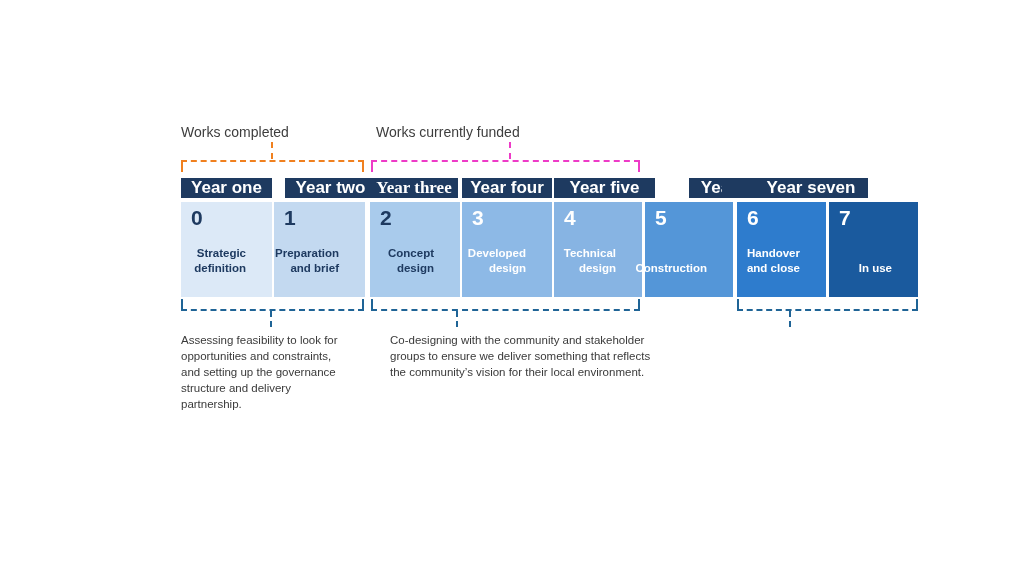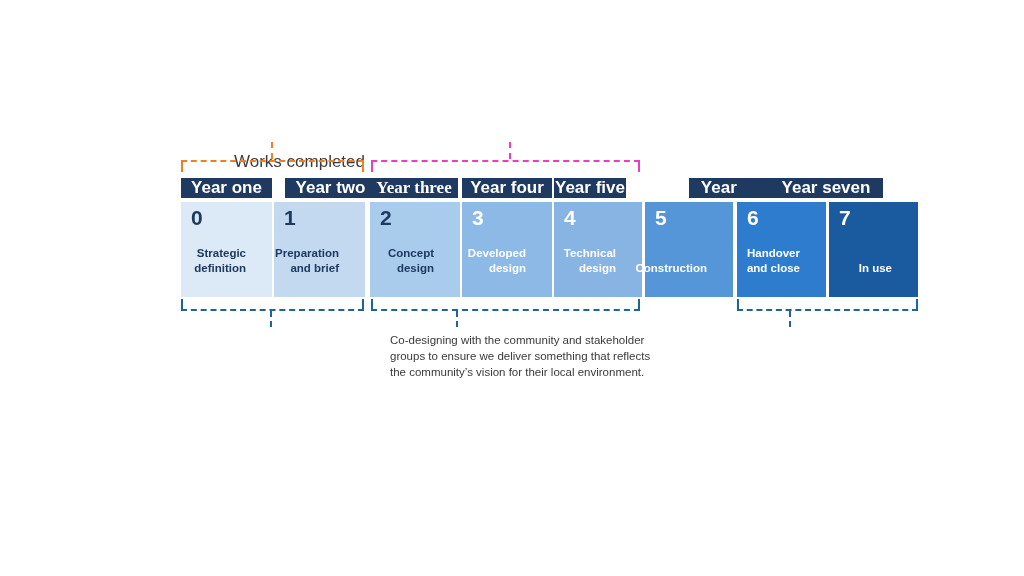"Works completed" .ann-label { font-size: 17px -> 14px; margin-top: 28px -> none; text-align: right -> left }
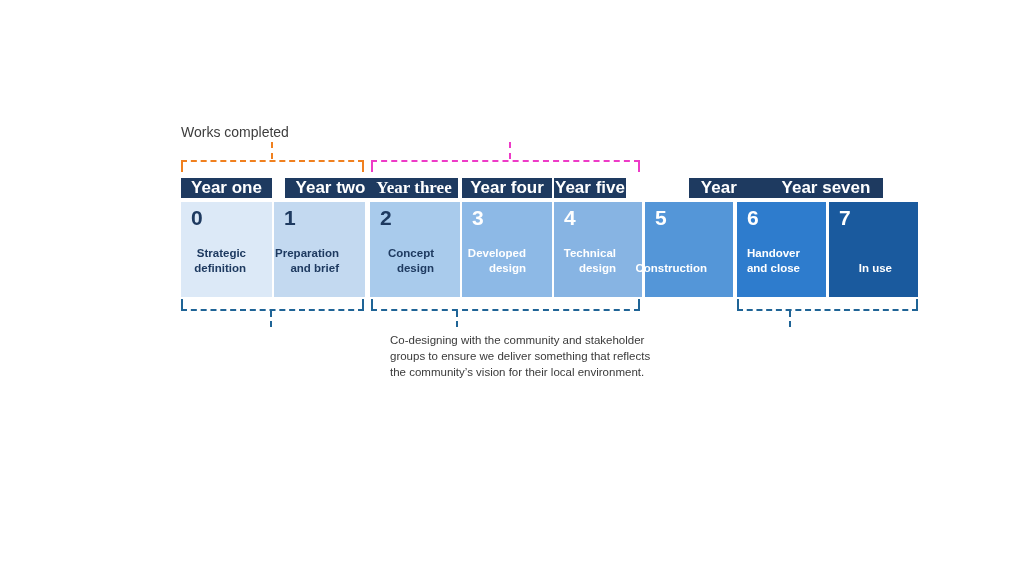"Works currently funded" div.abs { html: none -> <div>Works currently funded</div> }
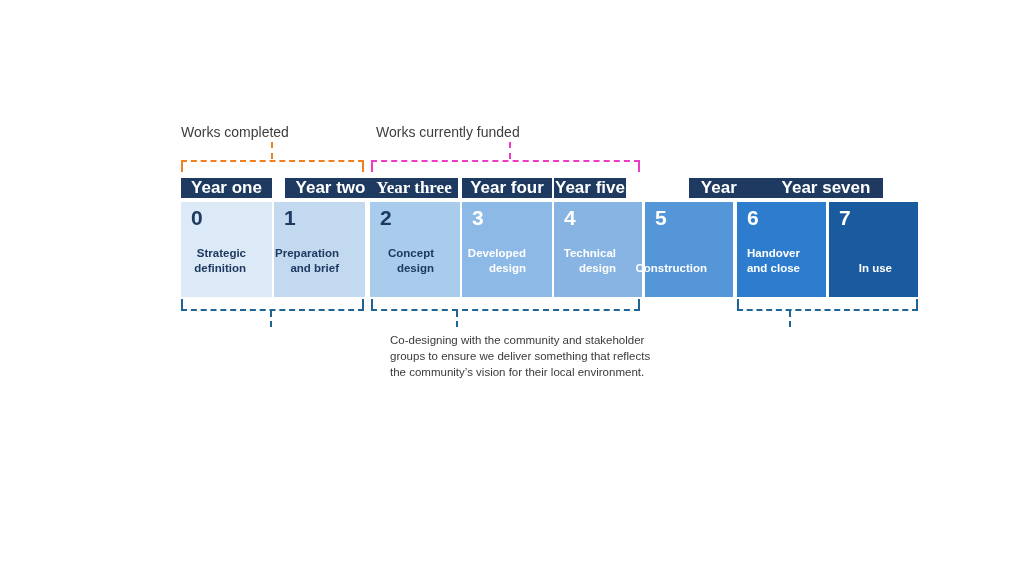"Year five" div.abs { width: 72px -> 101px }
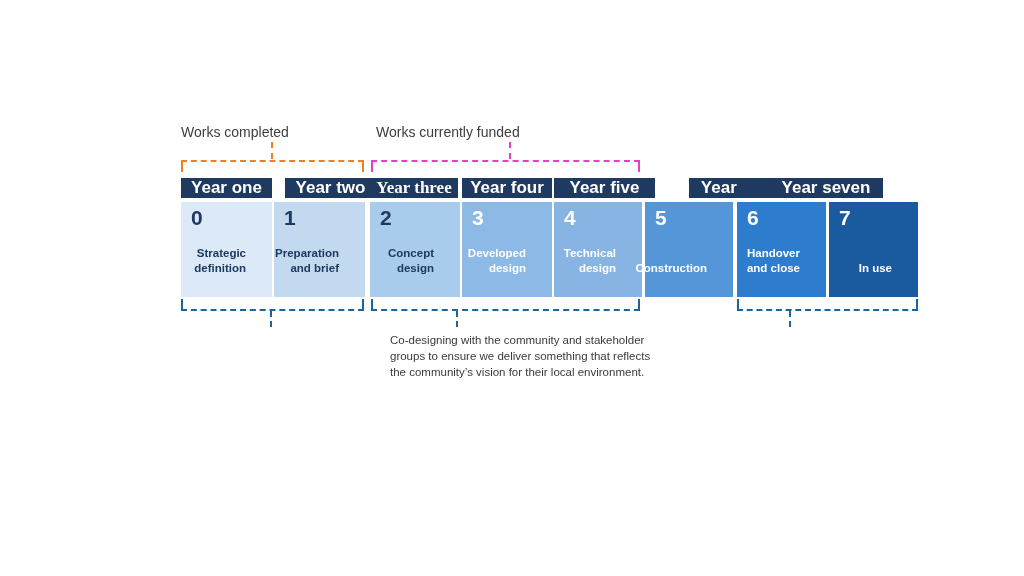"Year seven" div.abs { left: 737px -> 722px }
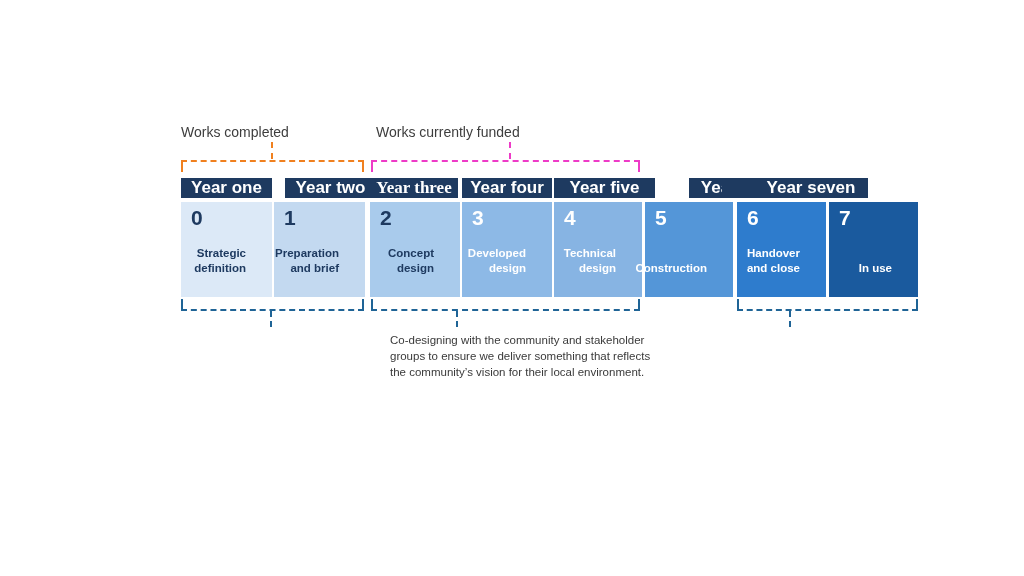"Assessing feasibility to look for" div.abs { html: none -> <div>Assessing feasibility to look for opportunities and constraints, and setting up the governance structure and delivery partnership.</div> }
